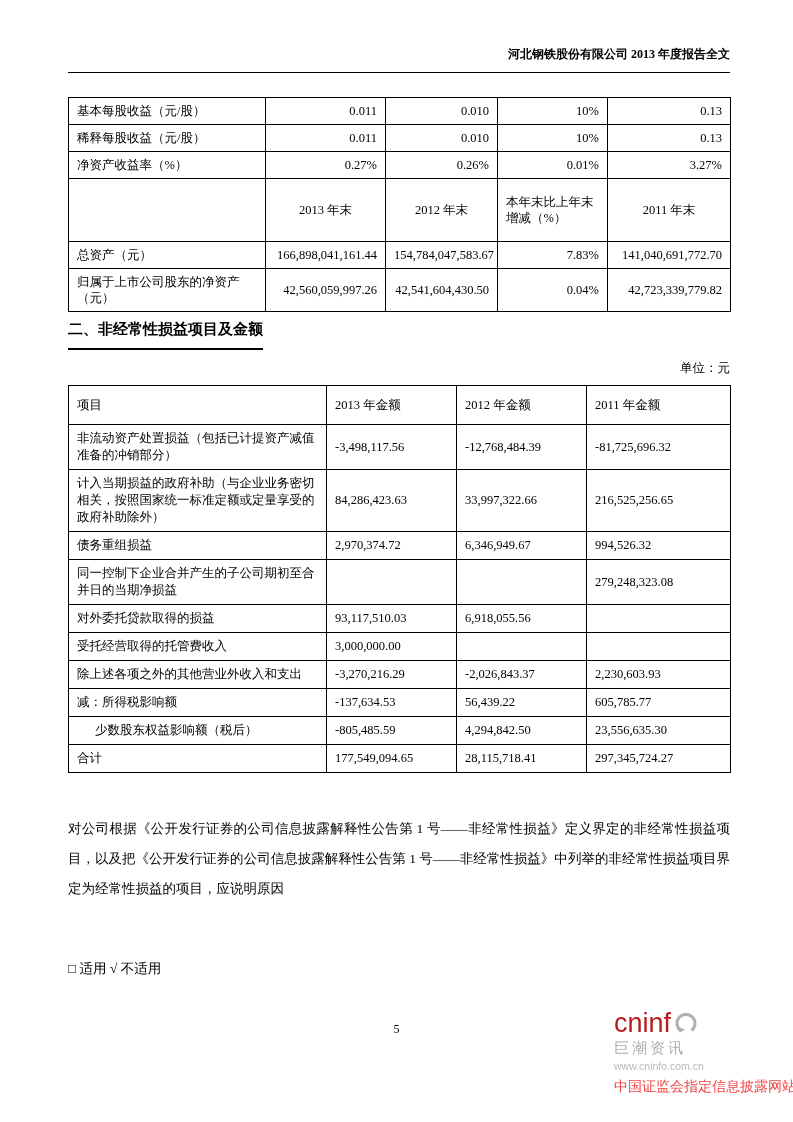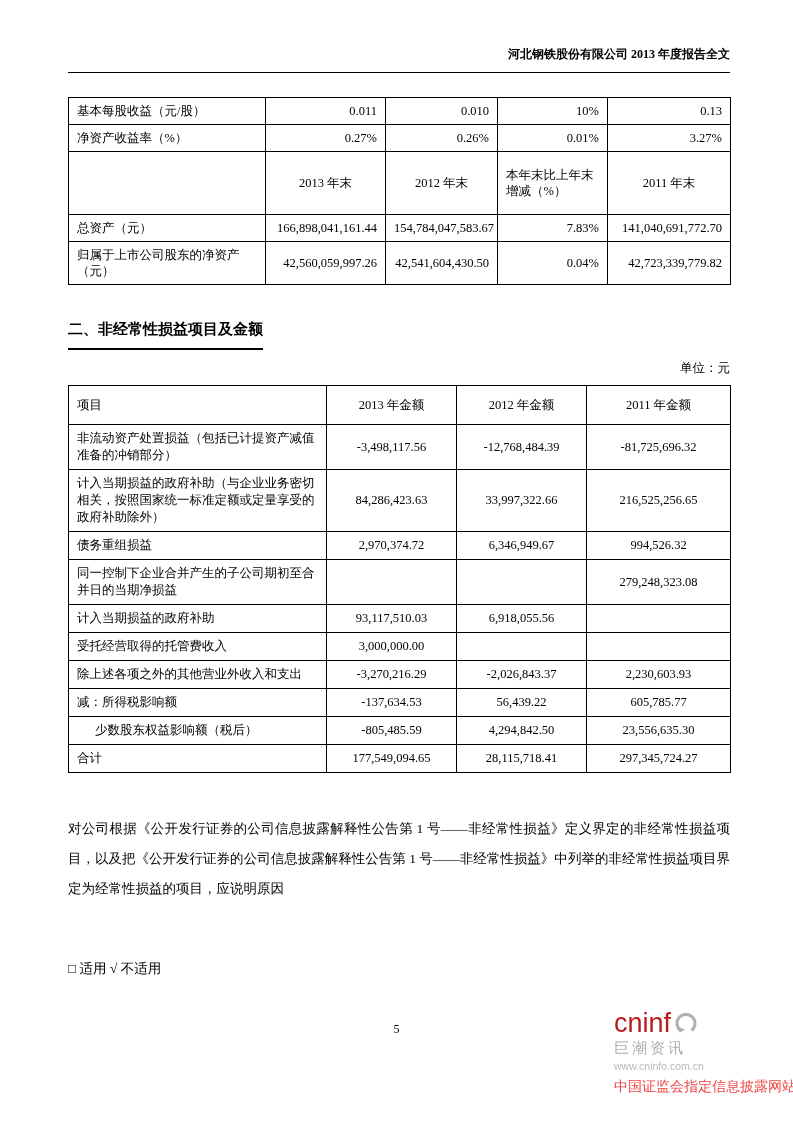"稀释每股收益（元/股）" tr { html: none -> <tr> <td>稀释每股收益（元/股）</td> <td>0.011</td> <td>0.010</td> <td>10%</td> <td>0.13</td> </tr> }
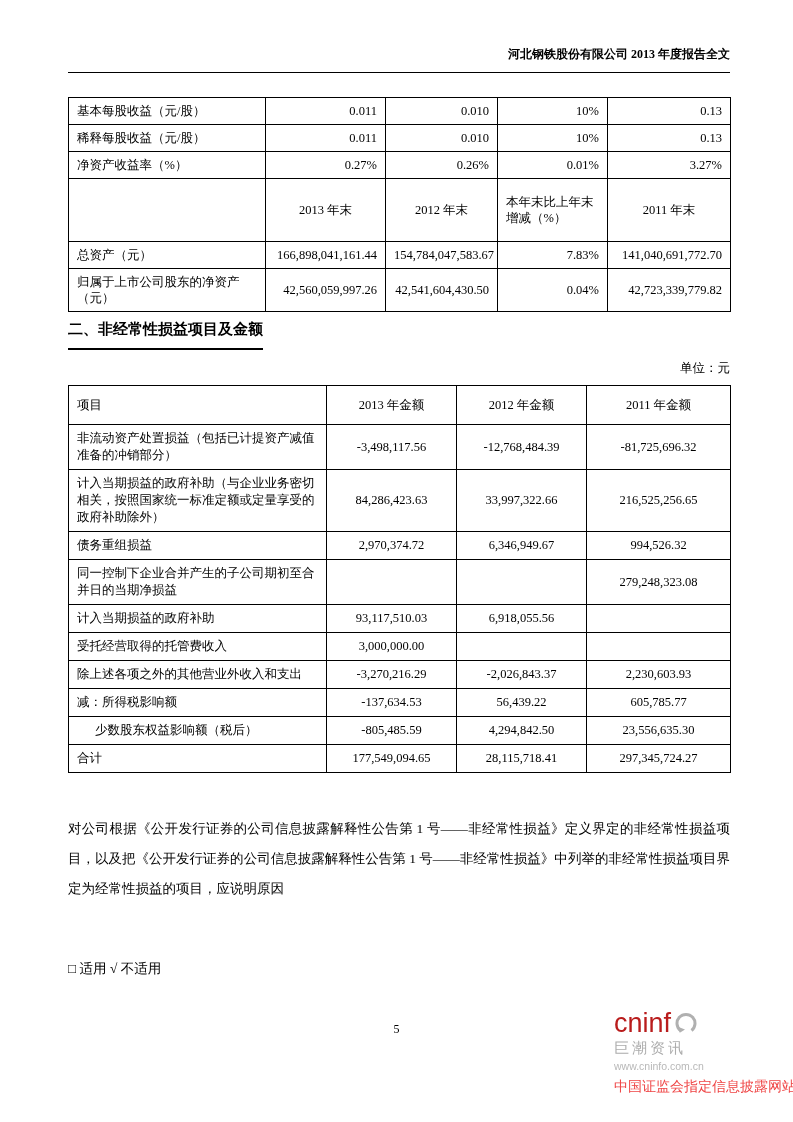"2013 年金额" .t2 .num { text-align: center -> none }
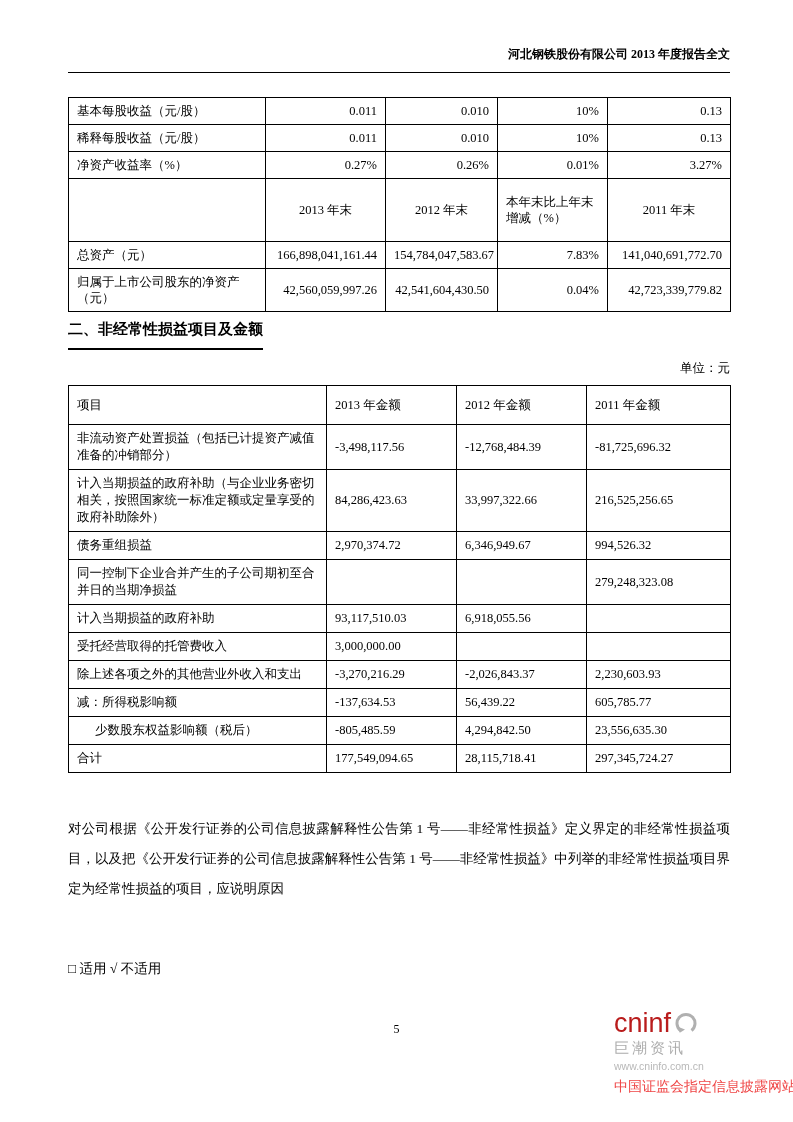"计入当期损益的政府补助" td.lbl { text: 计入当期损益的政府补助 -> 对外委托贷款取得的损益 }
